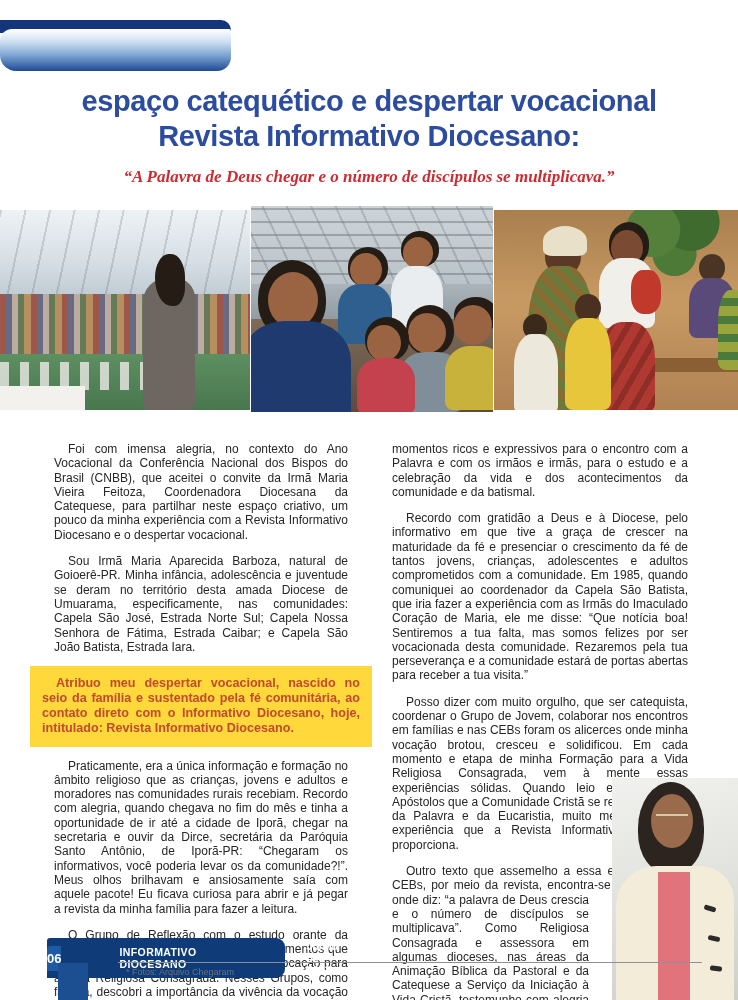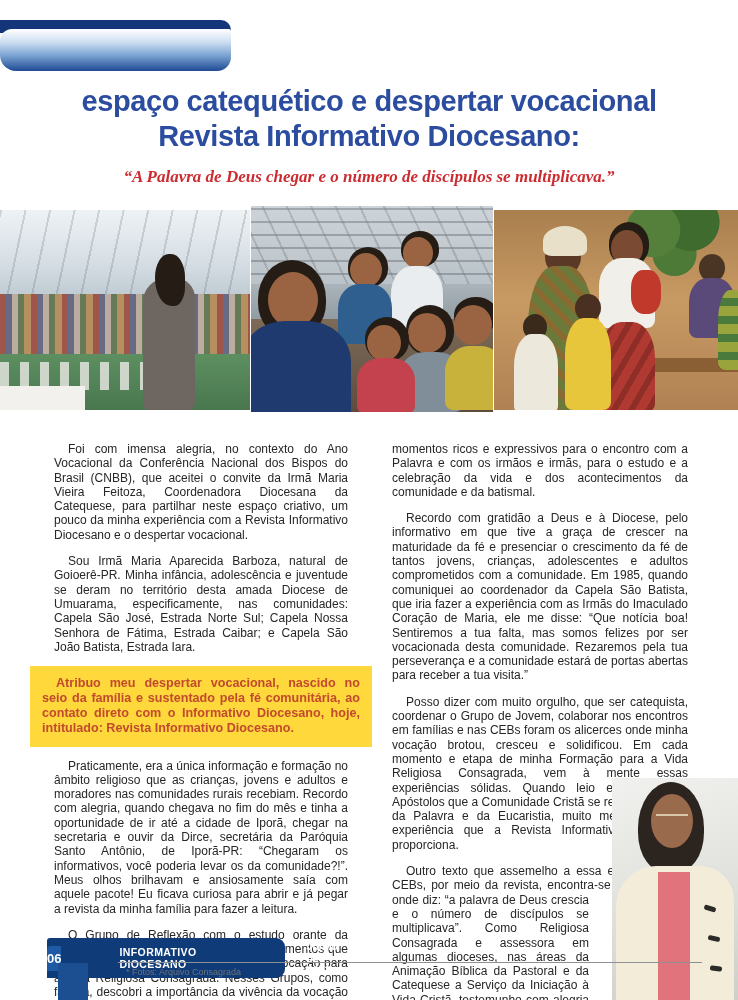"* Fotos: Arquivo Consagrada" div.credit { text: Consagrada -> Chegaram }
